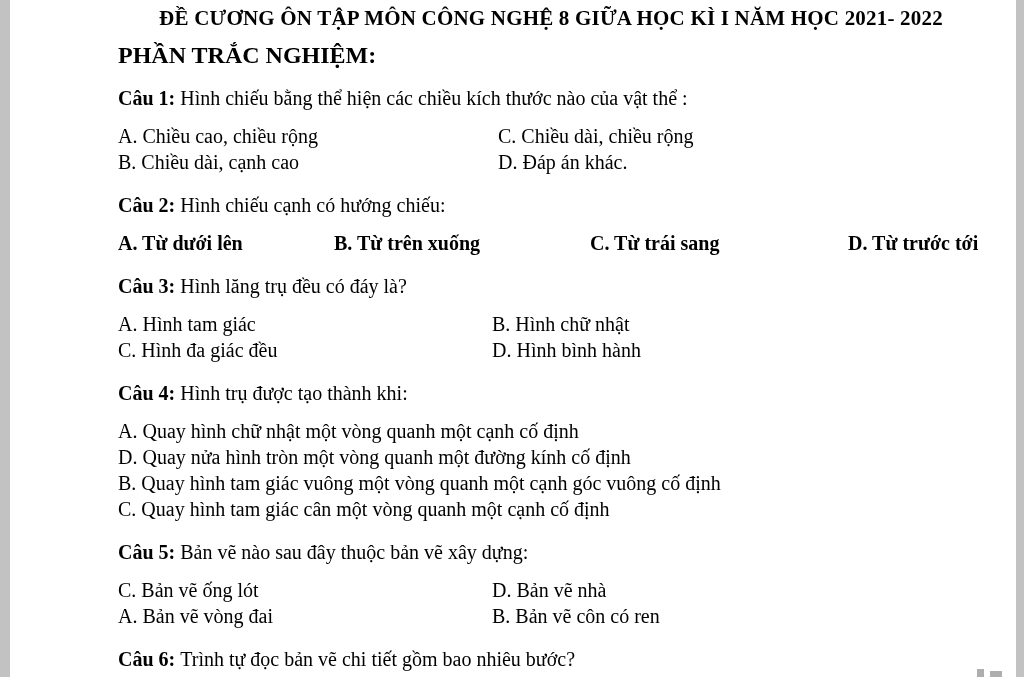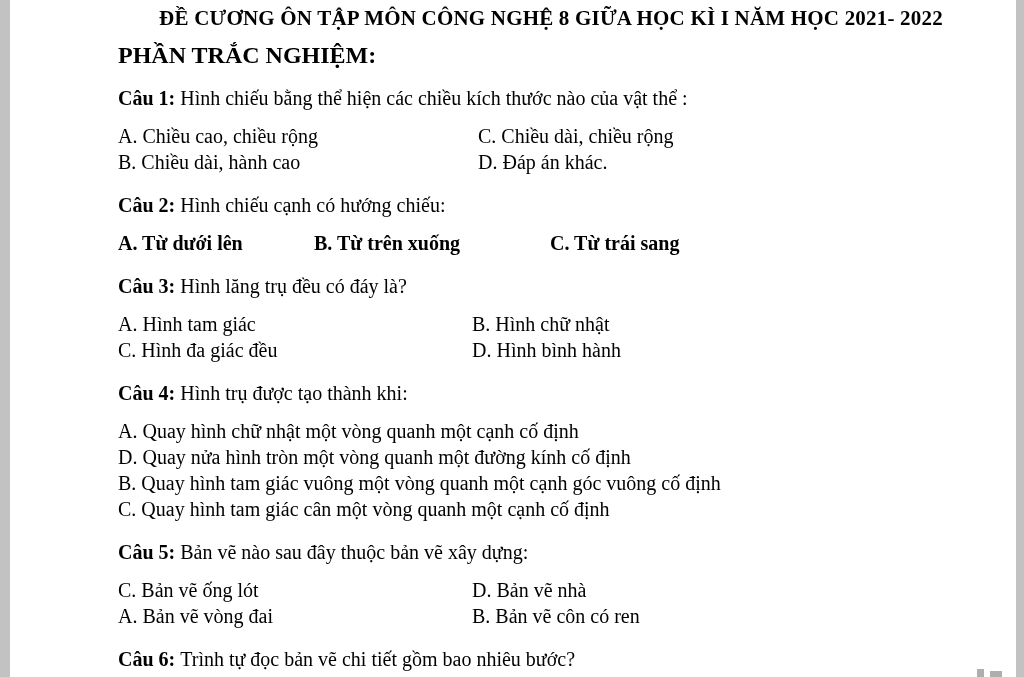"A. Chiều cao, chiều rộng" .opt-row { gap: none -> 20px }
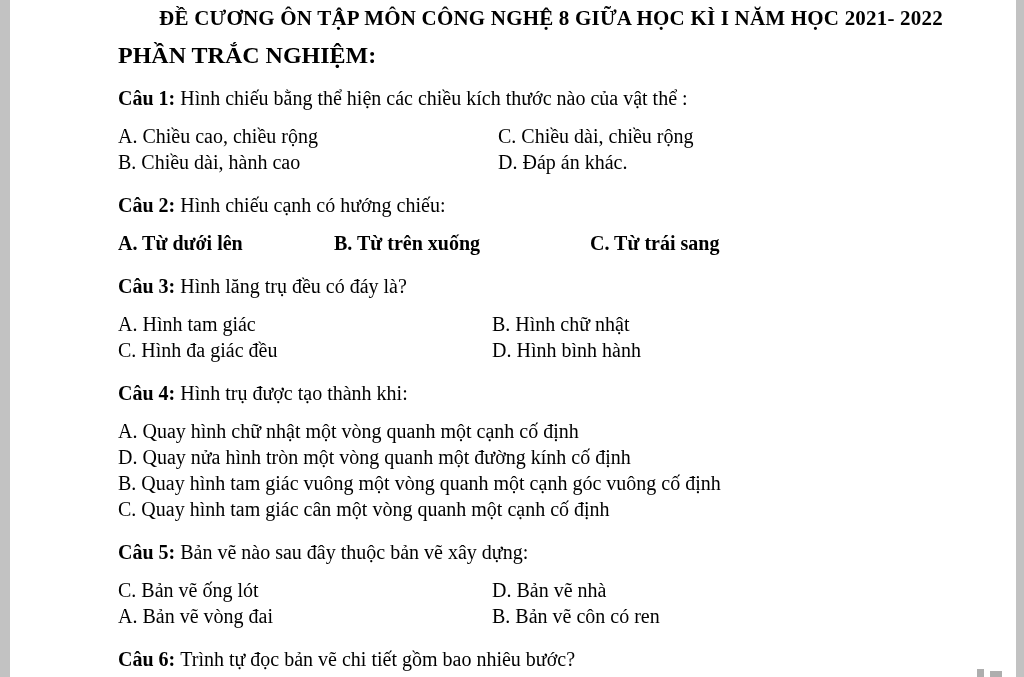"B. Chiều dài, hành cao" span.opt { text: hành -> cạnh }
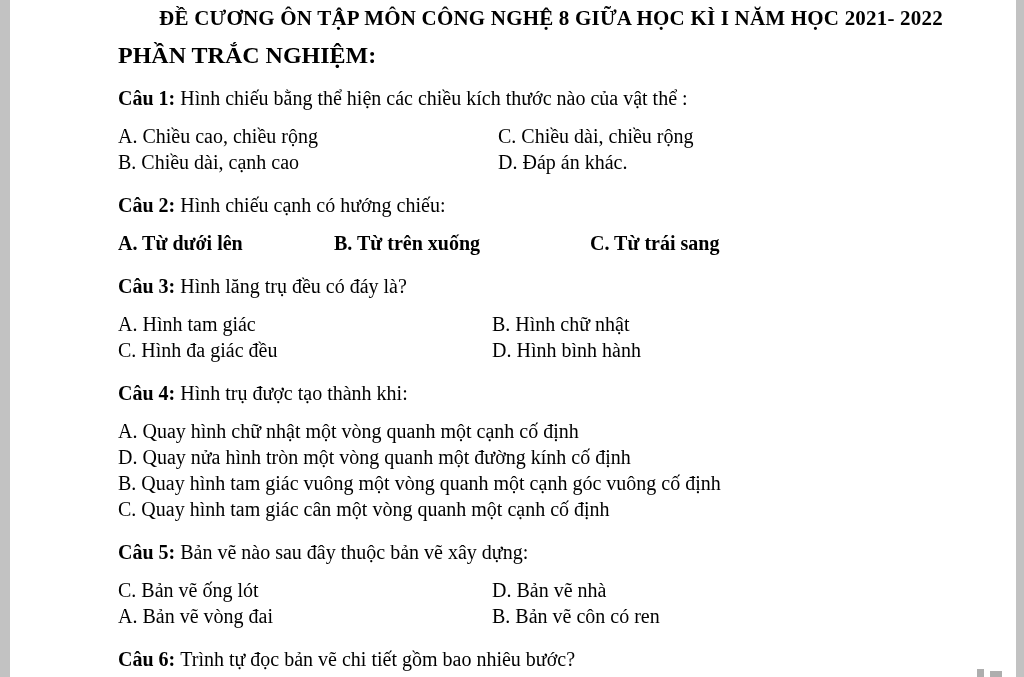"D. Từ trước tới" span.opt { html: none -> <span>D. Từ trước tới</span> }
